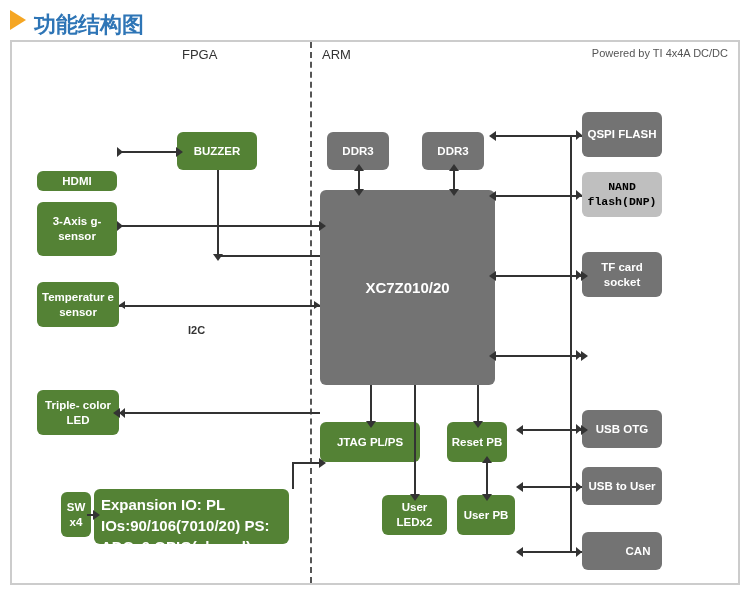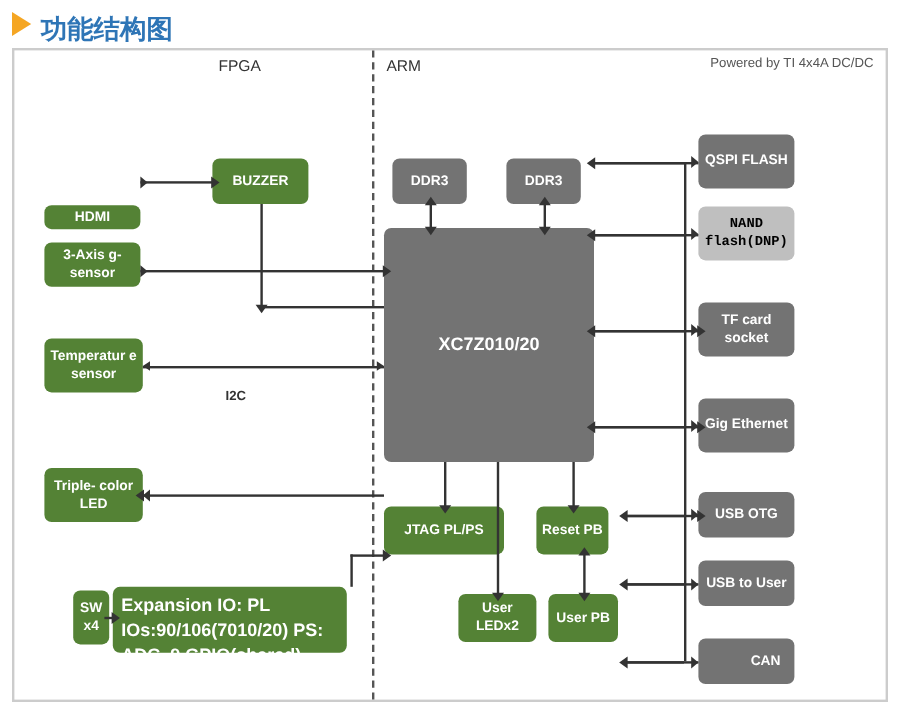"3-Axis g-sensor" div.box { height: 37px -> 54px }
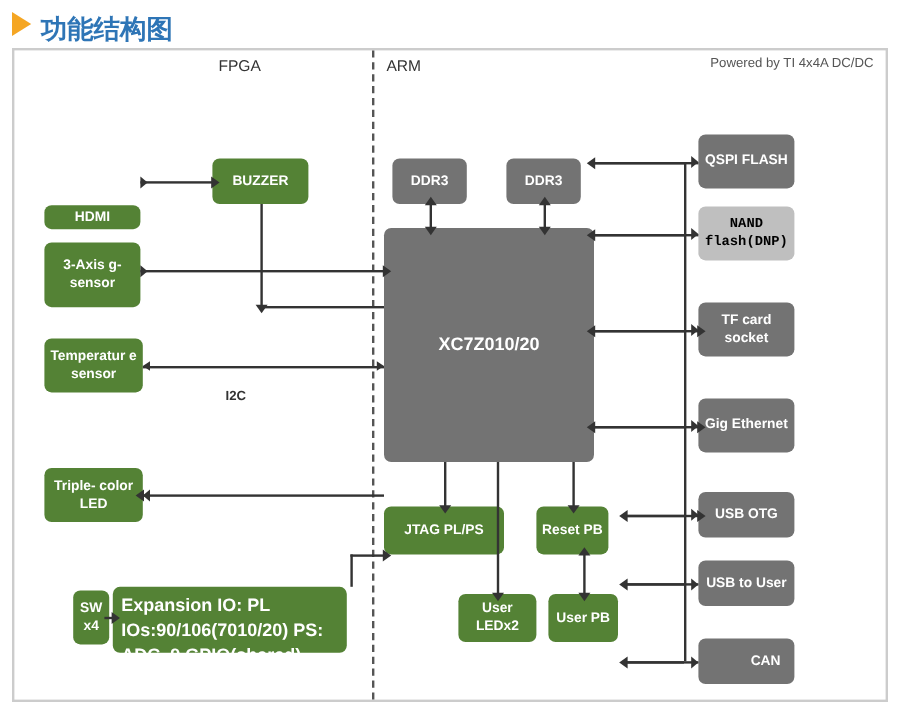"Gig Ethernet" div.box { html: <div>Gig Ethernet</div> -> none }
